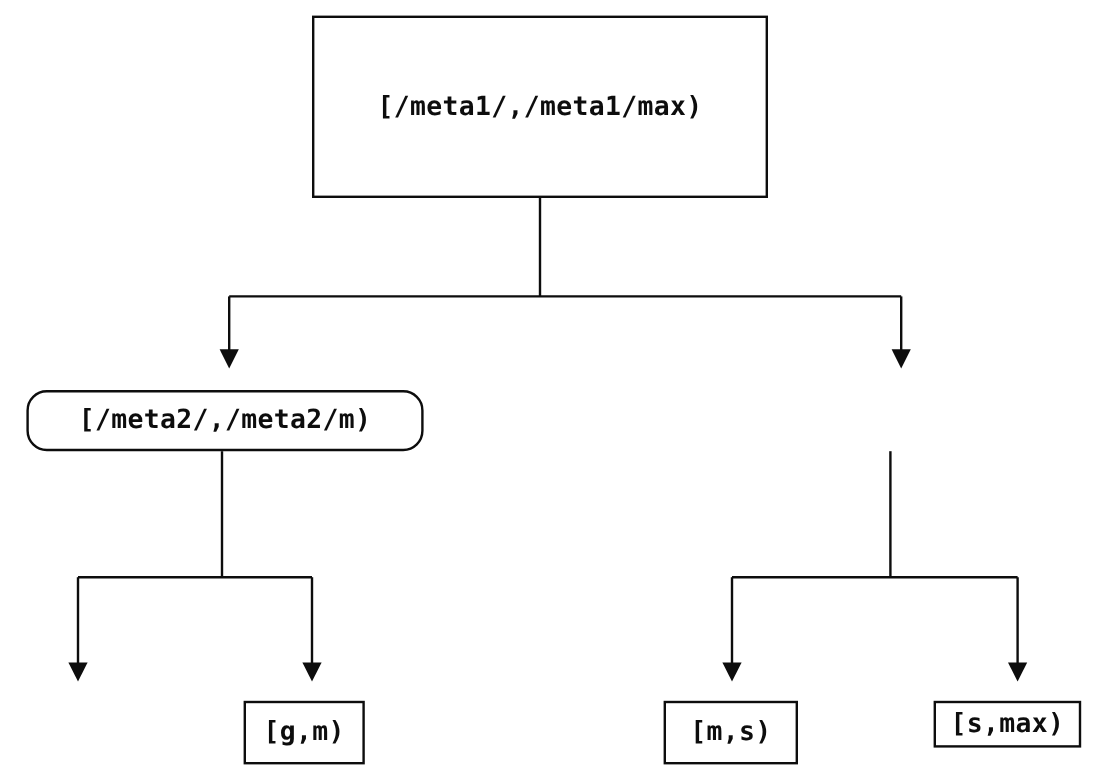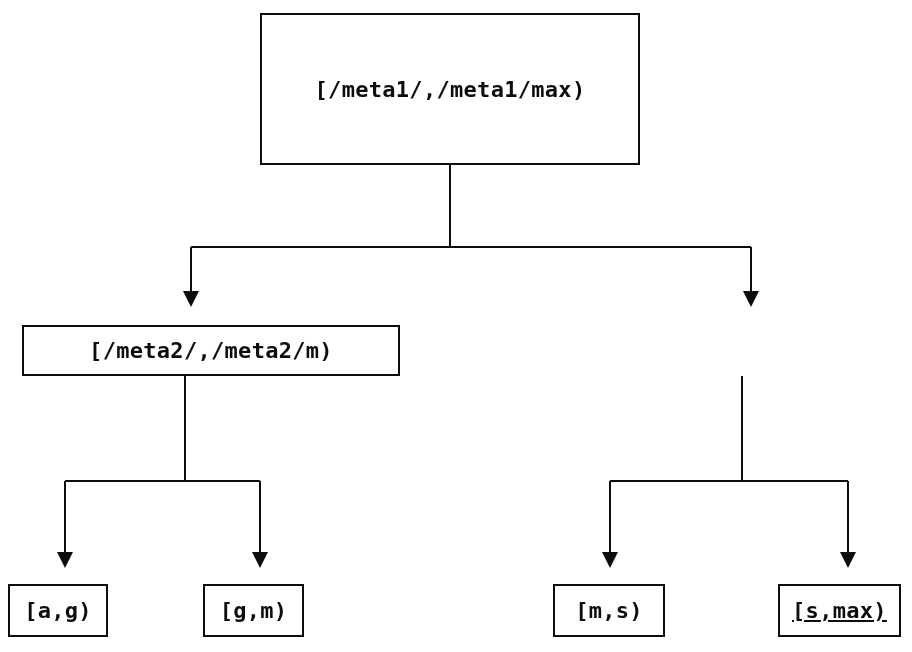"[/meta2/,/meta2/m)" .node-left { border-radius: none -> 17px; width: 378px -> 331px }
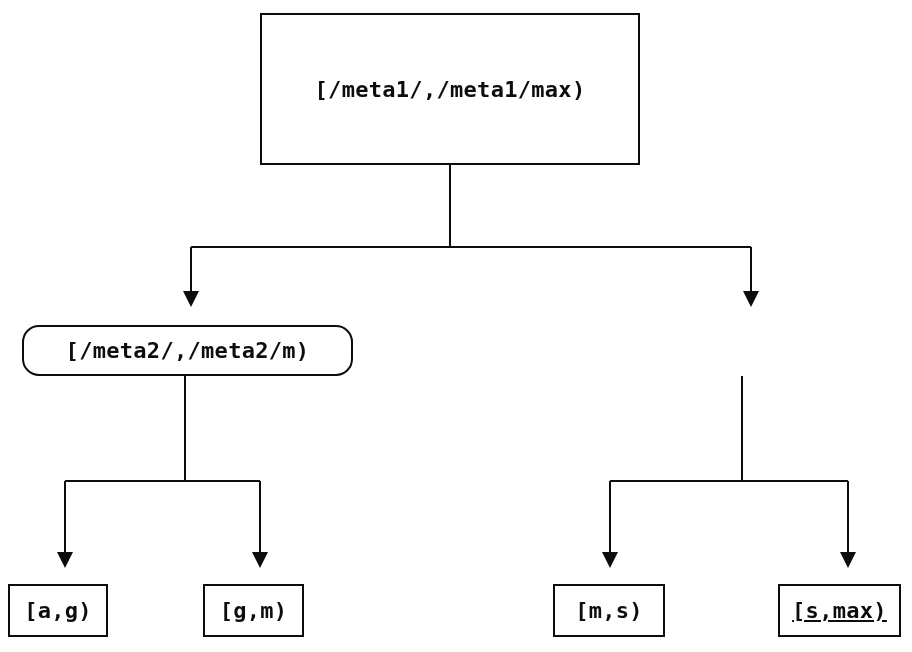"[a,g)" div.node { html: <div>[a,g)</div> -> none }
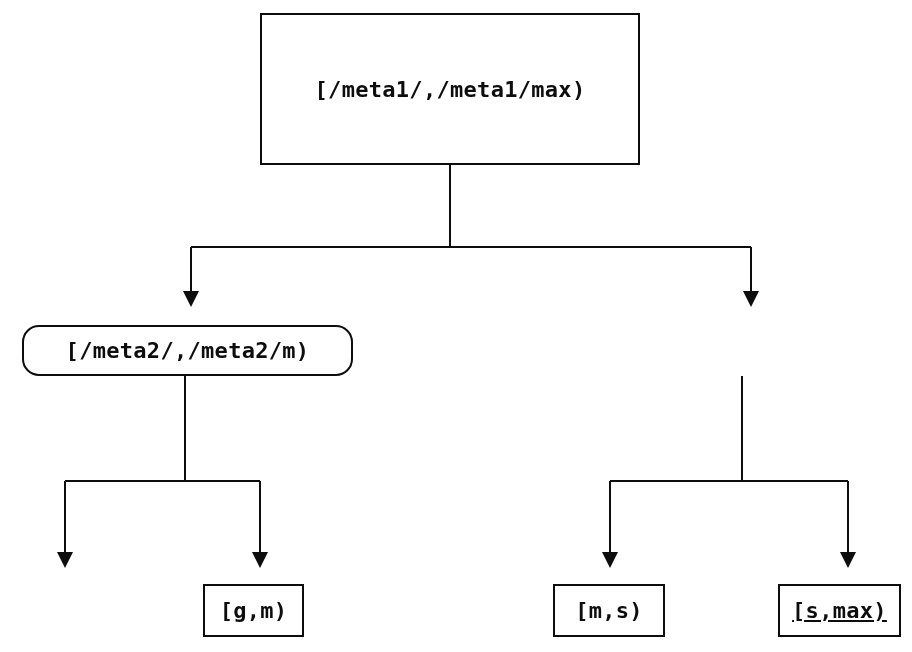"[s,max)" .node-smax { height: 53px -> 39px; text-decoration: underline -> none }
